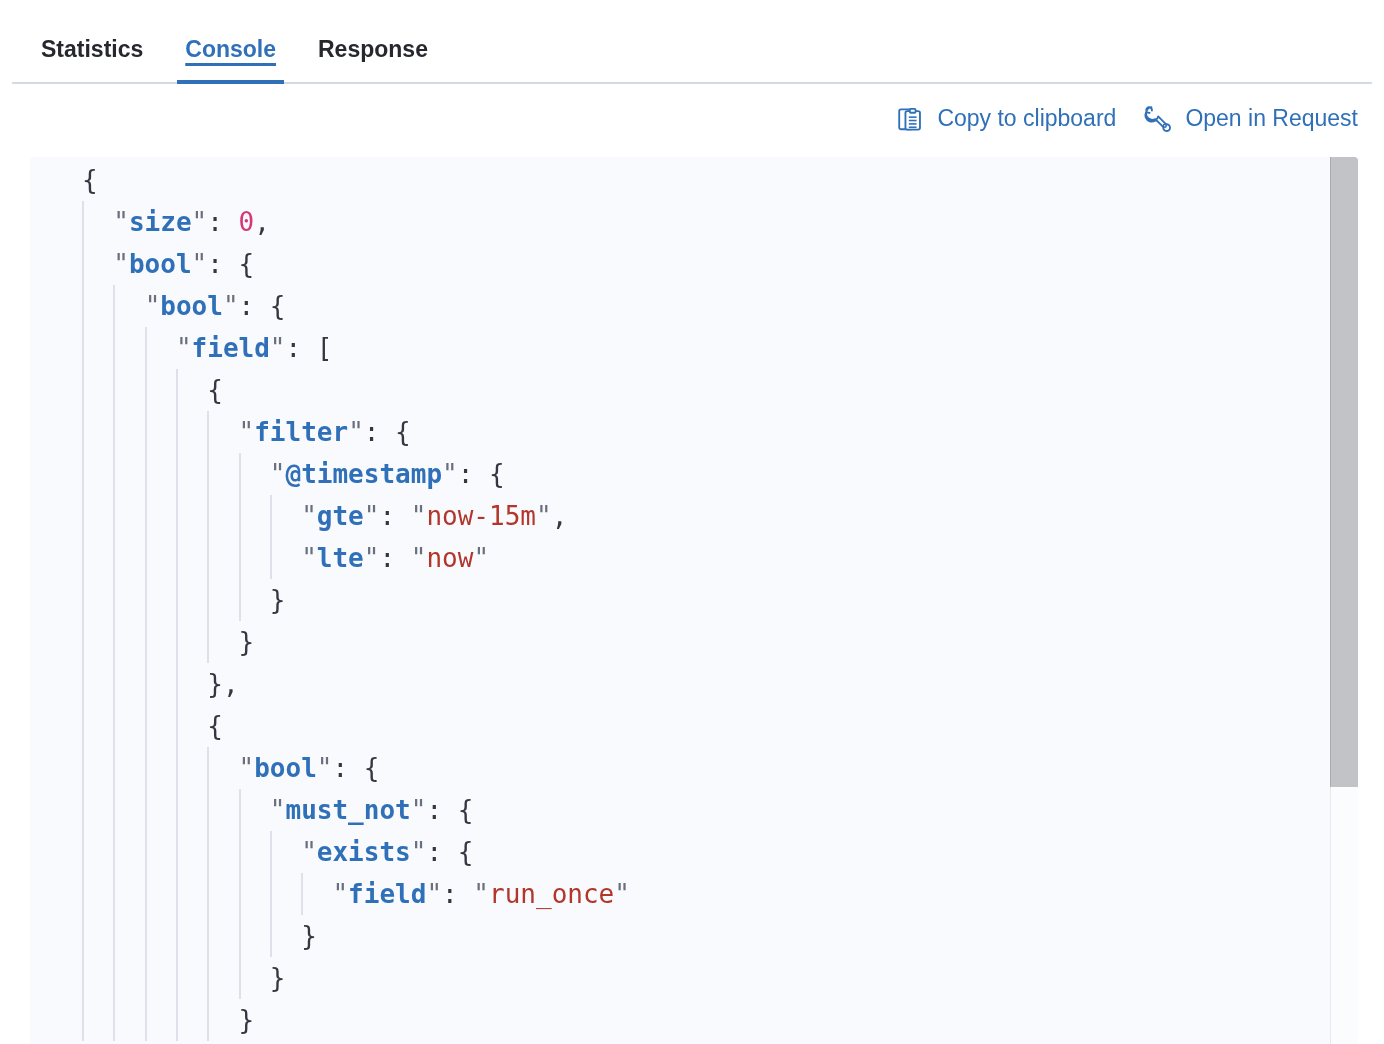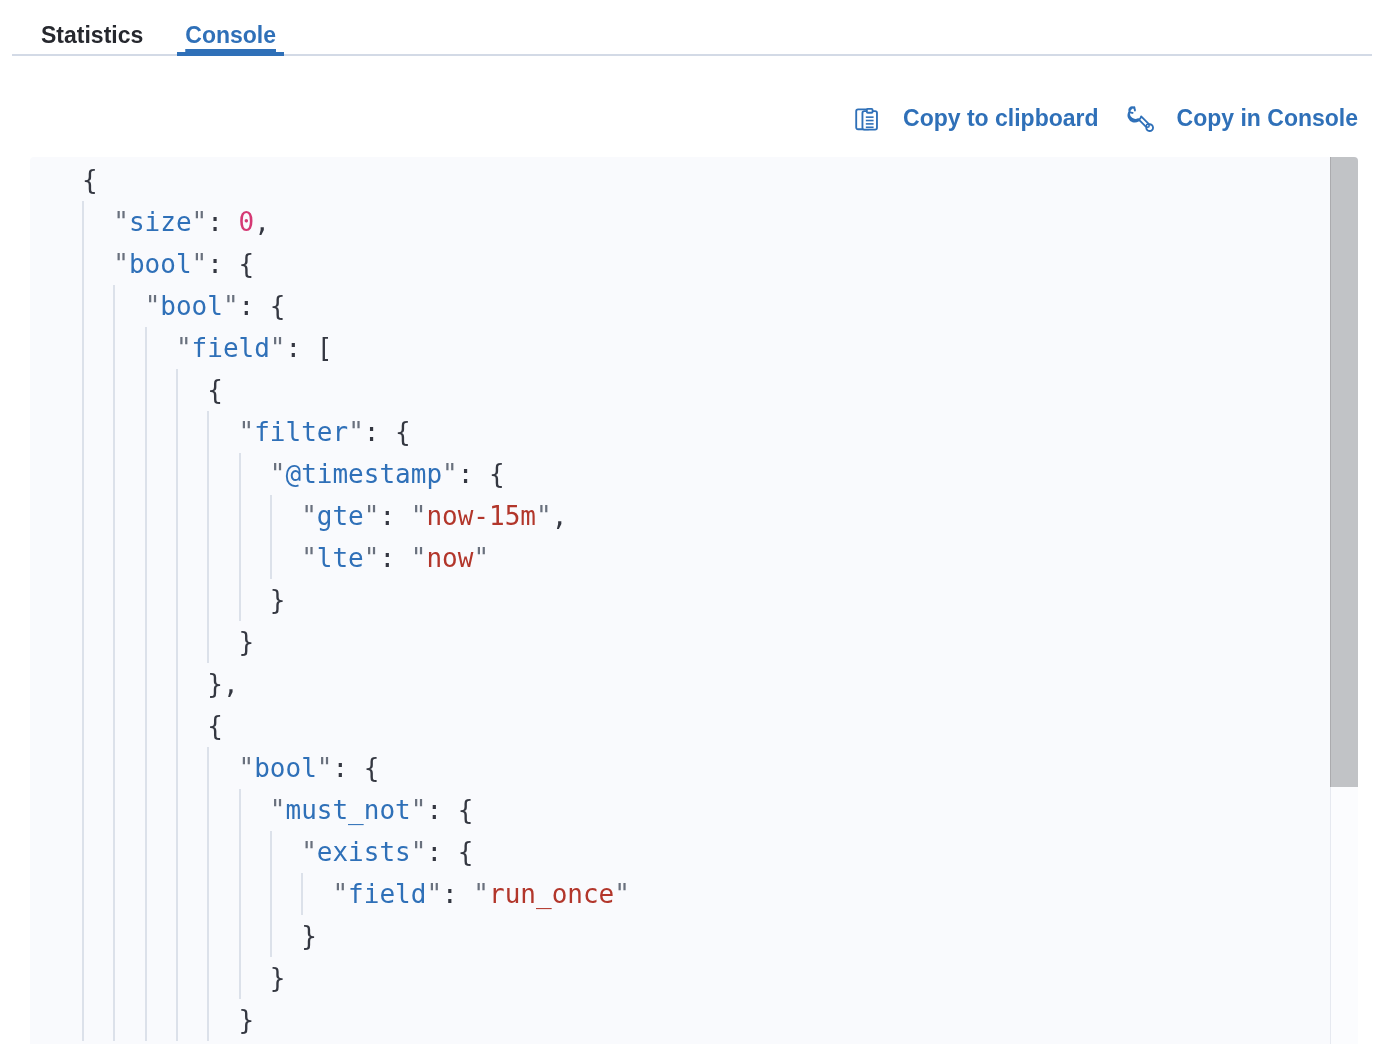"Statistics" .tabs { height: 56px -> 84px }
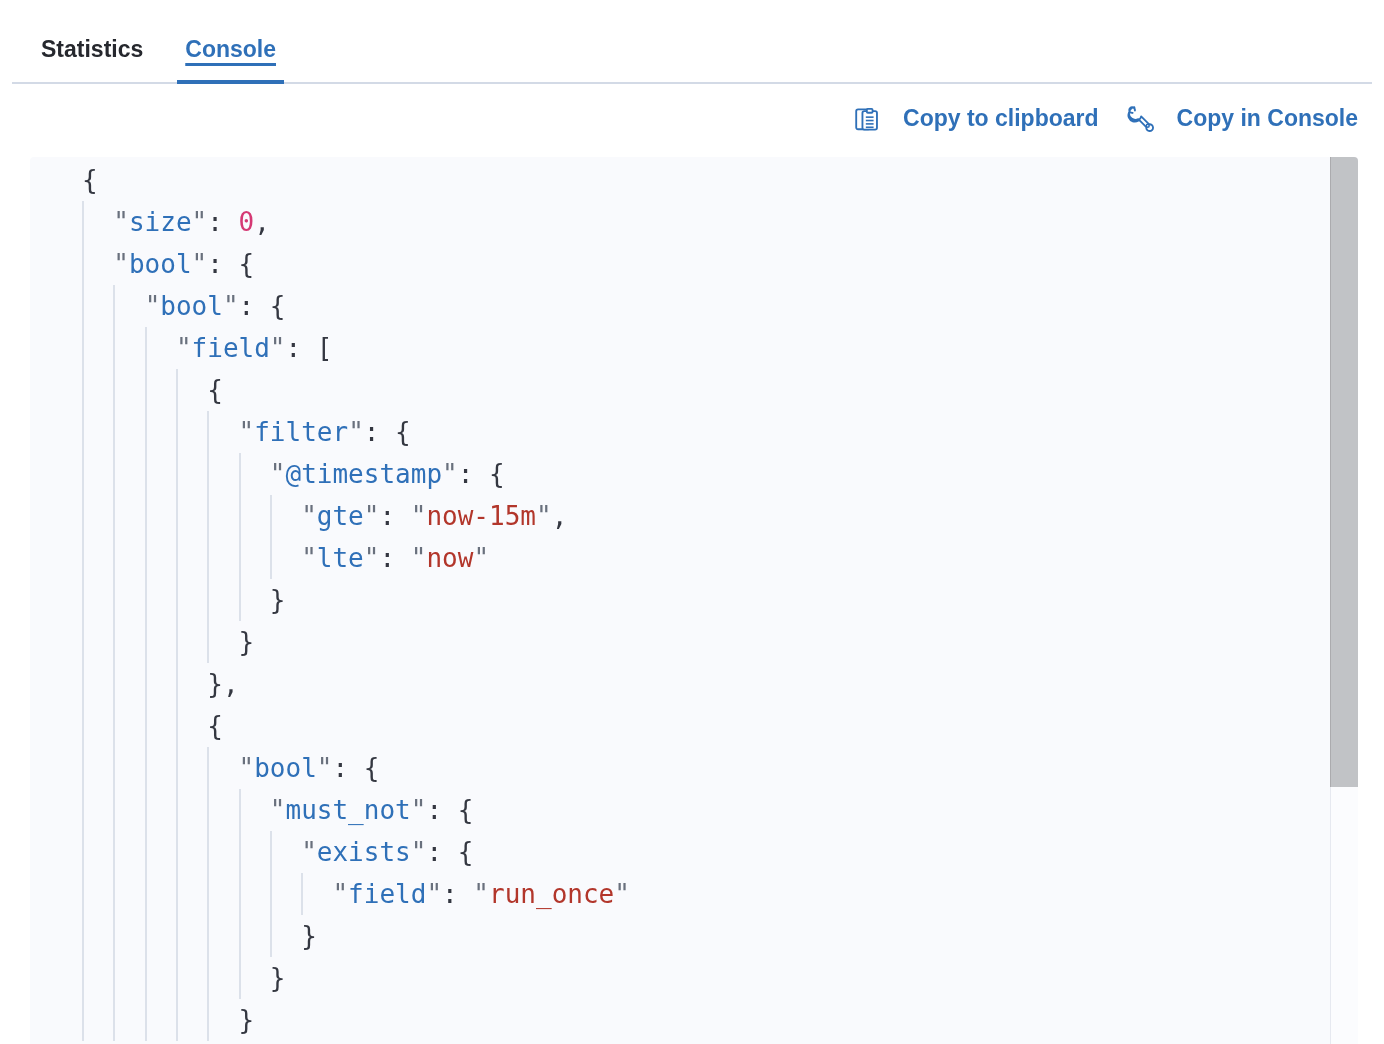"Response" div.tab { html: none -> <div> <span>Response</span> </div> }
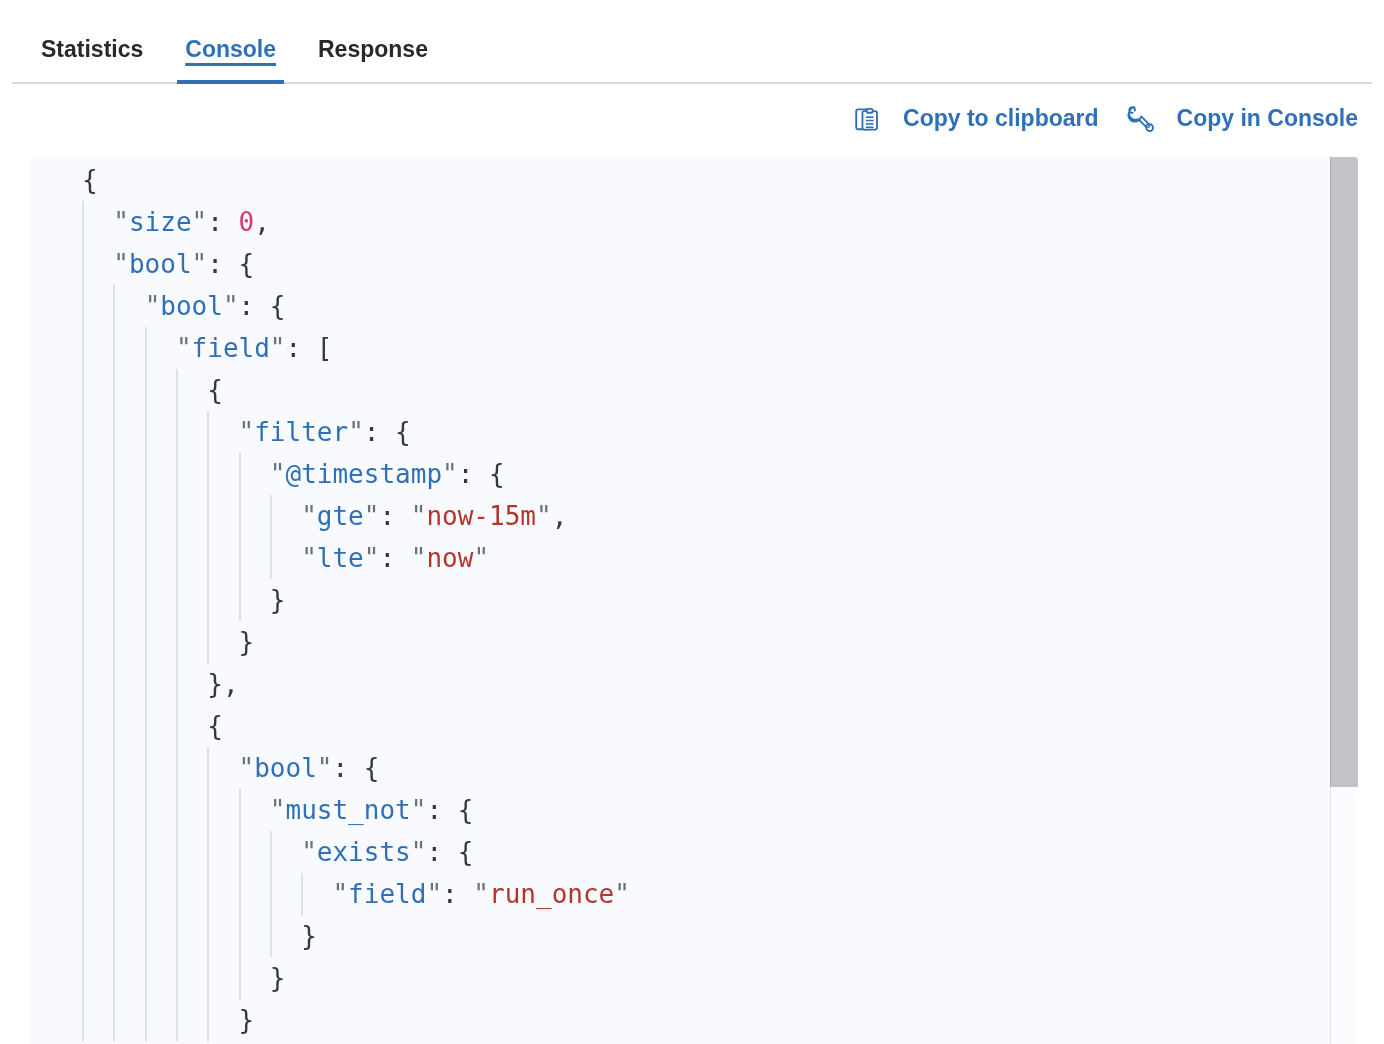"Copy to clipboard" .action { font-weight: 700 -> 400; gap: 23px -> 14px }
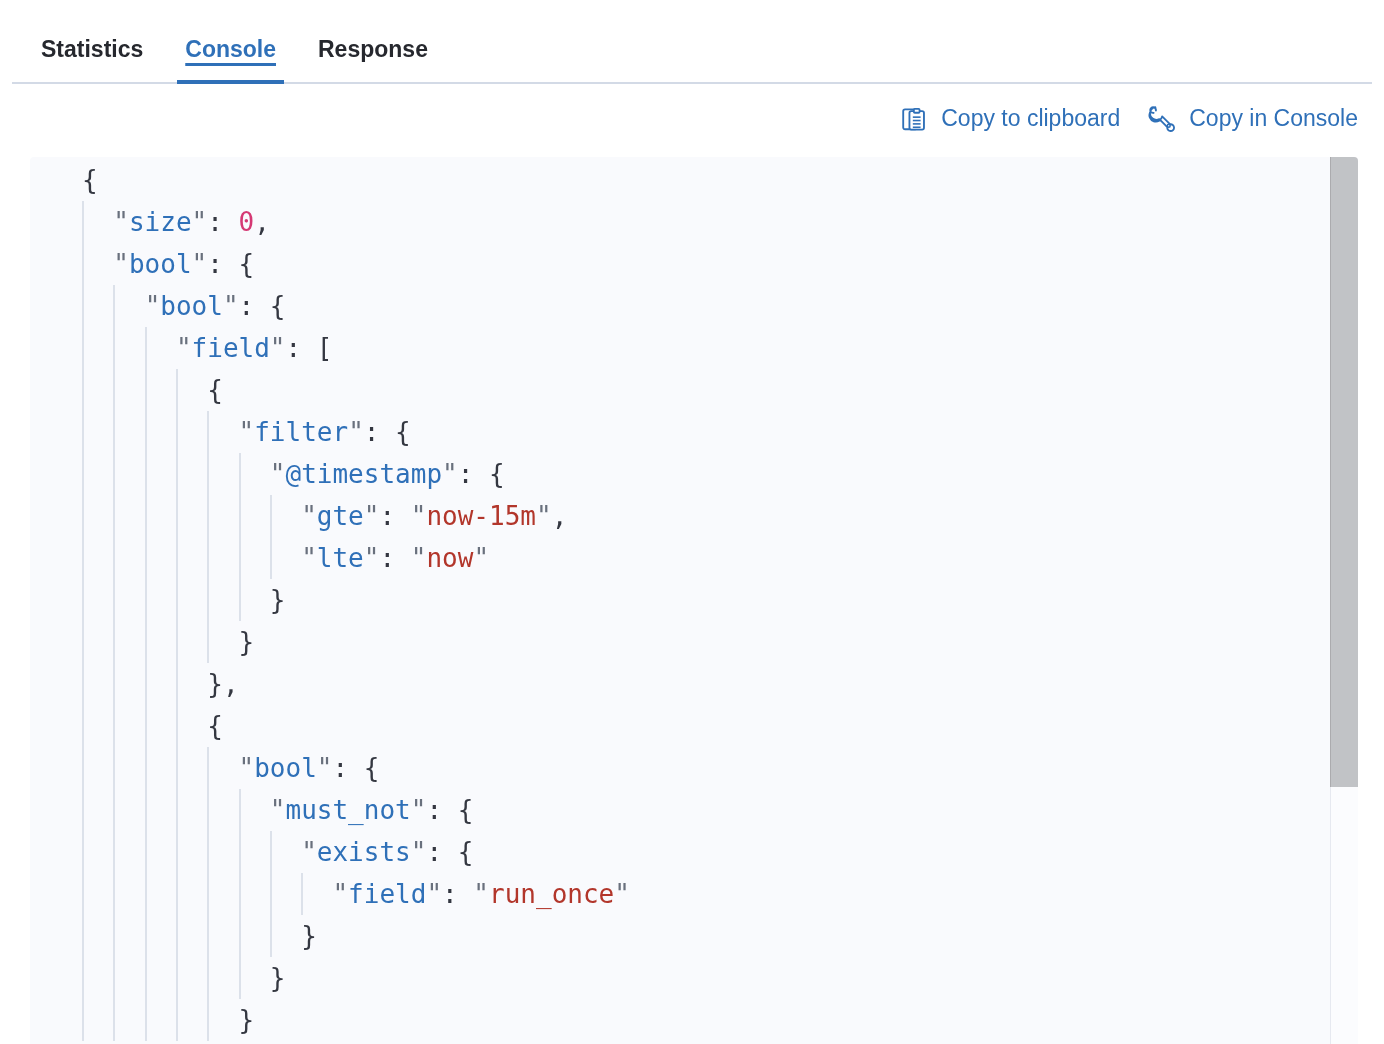"Copy in Console" span { text: Copy in Console -> Open in Request }
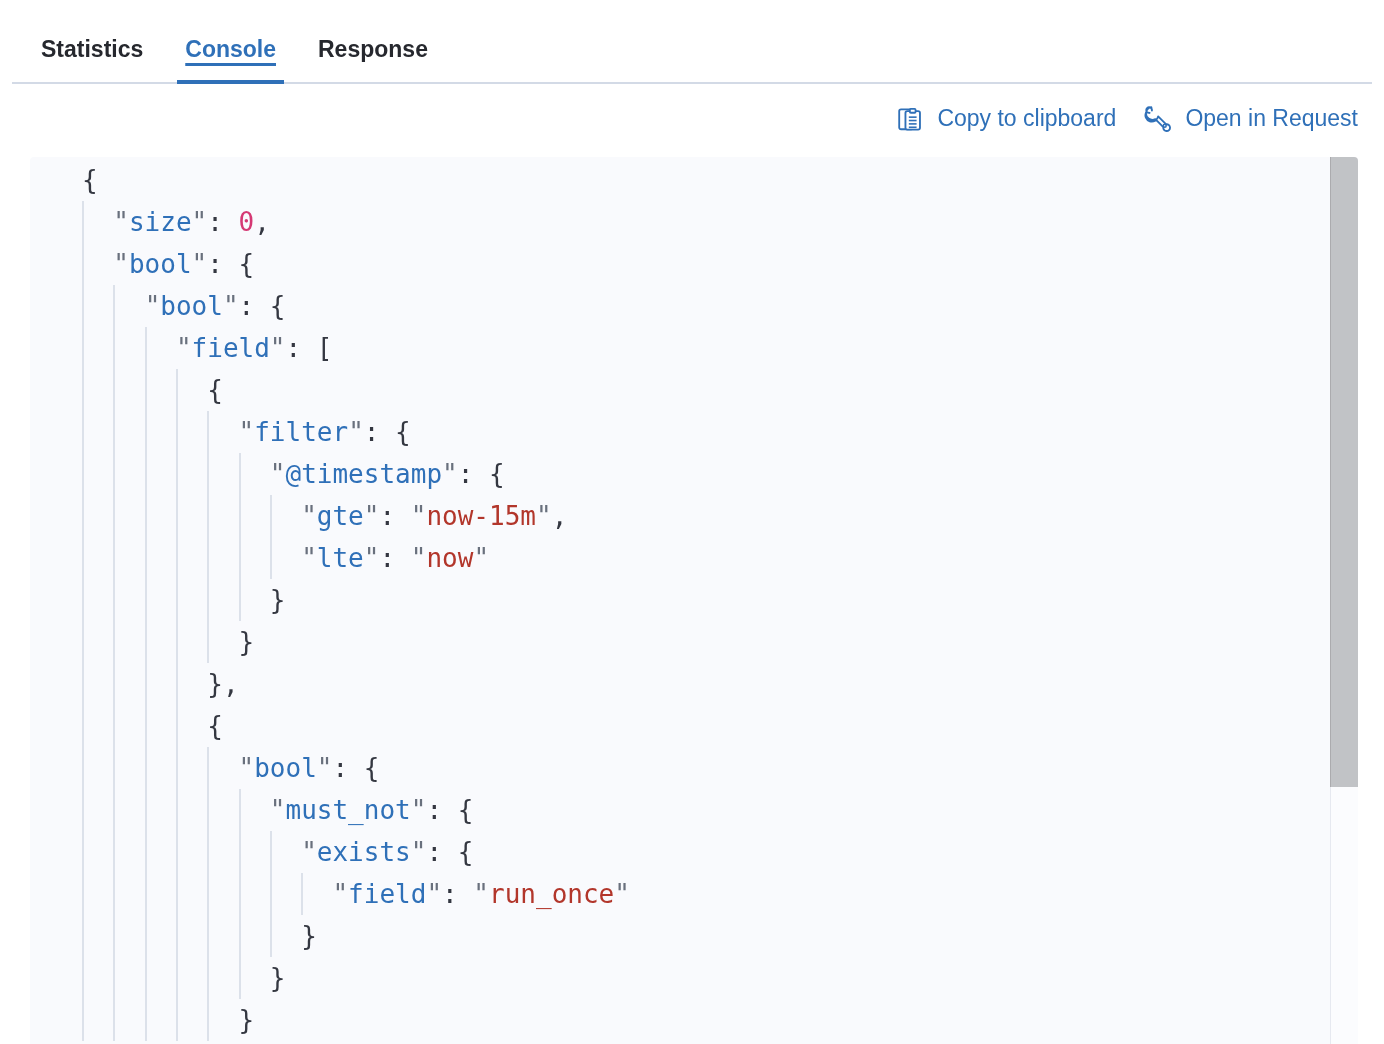"size" .tok-k { font-weight: none -> bold }
